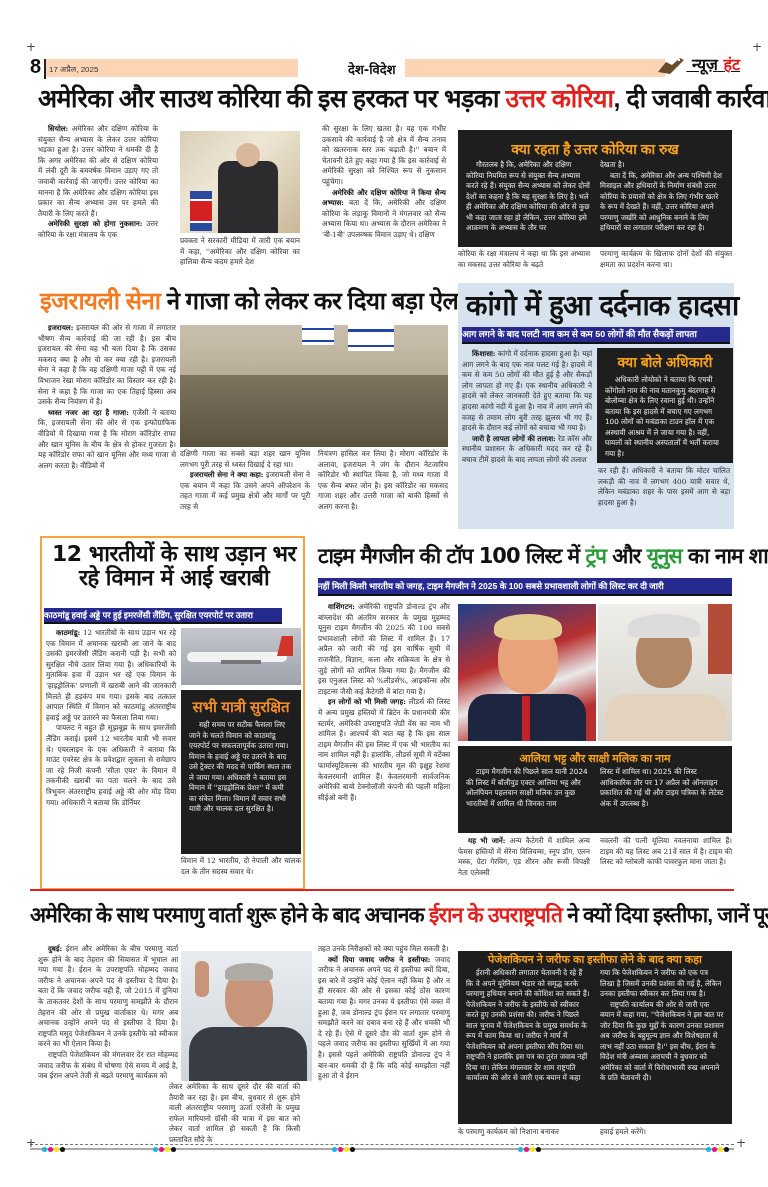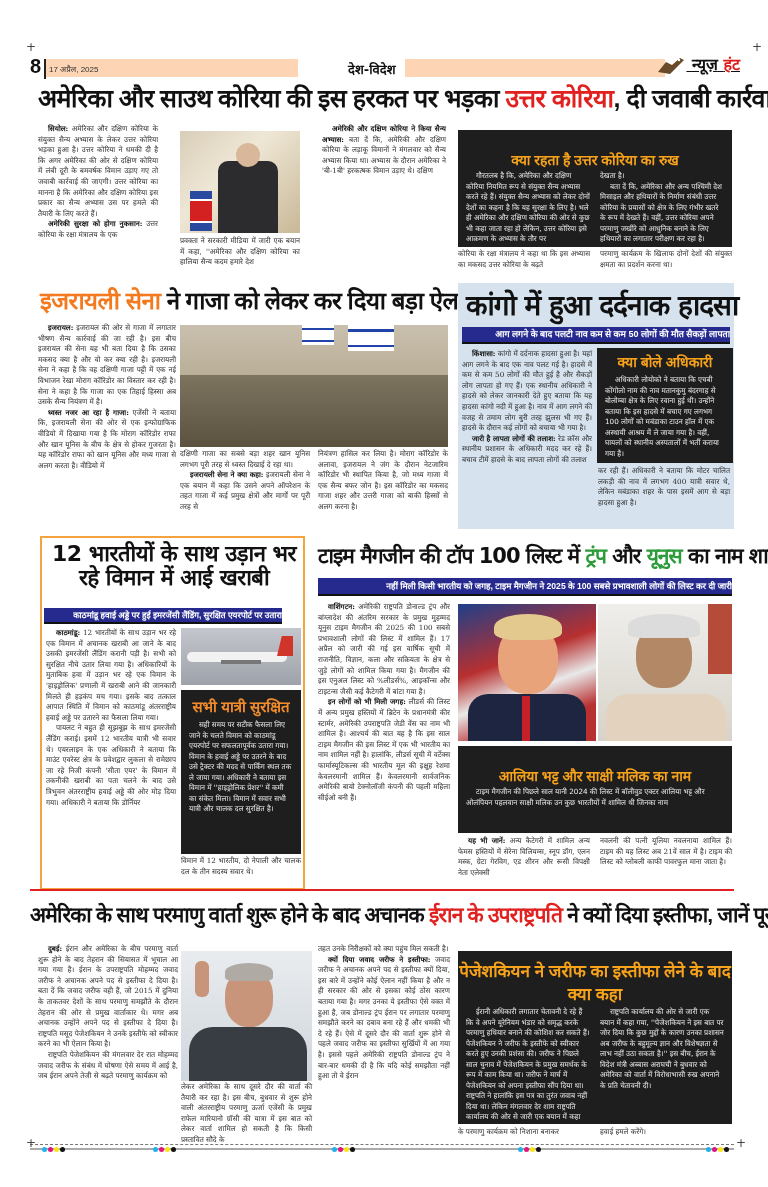"की सुरक्षा के लिए खतरा" p { html: none -> <p>की सुरक्षा के लिए खतरा है। यह एक गंभीर उकसावे की कार्रवाई है जो क्षेत्र में सैन्य तनाव को खतरनाक स्तर तक बढ़ाती है।'' बयान में चेतावनी देते हुए कहा गया है कि इस कार्रवाई से अमेरिकी सुरक्षा को निश्चित रूप से नुकसान पहुंचेगा।</p> }
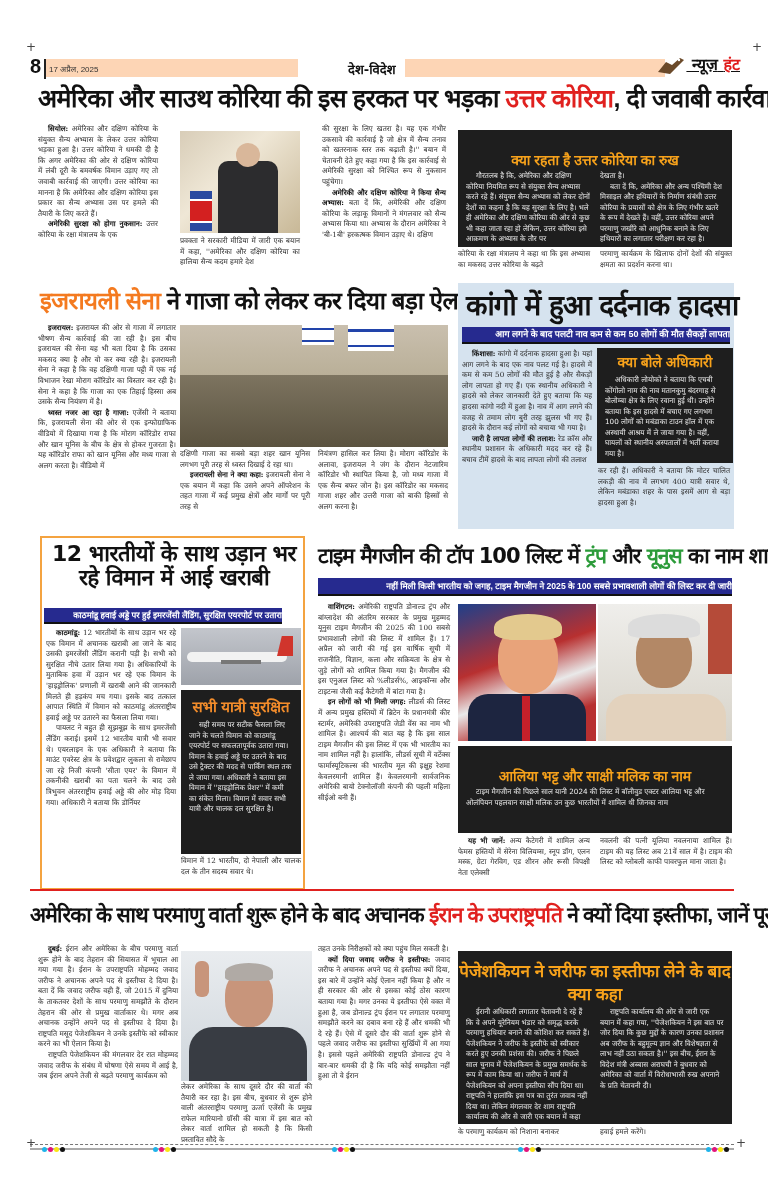"क्या रहता है उत्तर कोरिया" div.dtitle { padding-top: 20px -> 9px }
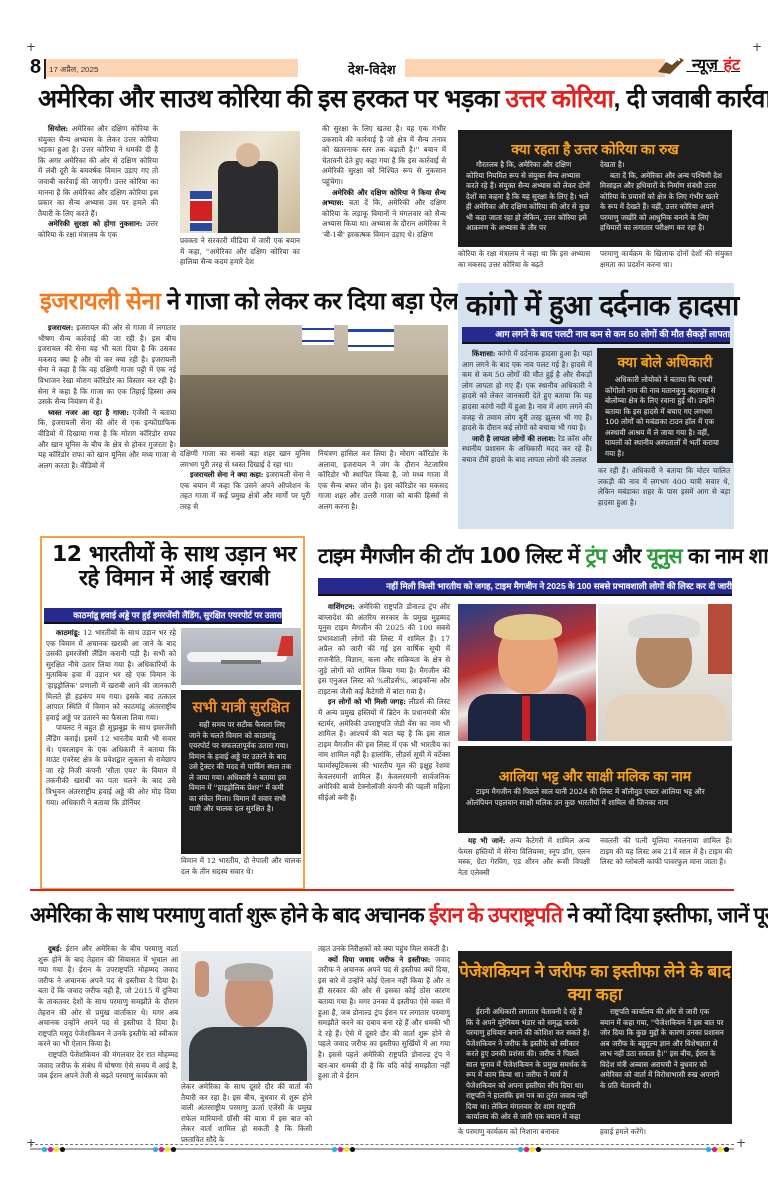"बता दें कि, अमेरिकी और" span { text: हरकत्षक -> उपलब्षक }
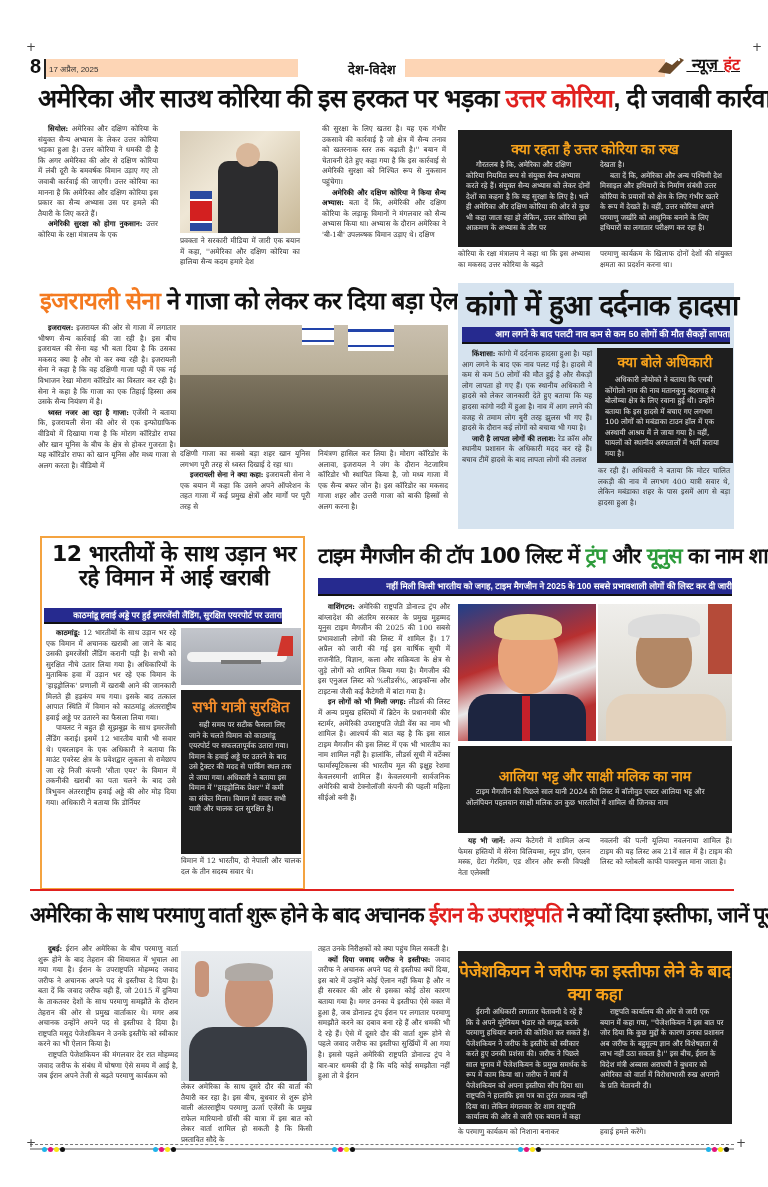"आग लगने के बाद पलटी" .bluebar { text-align: right -> left }
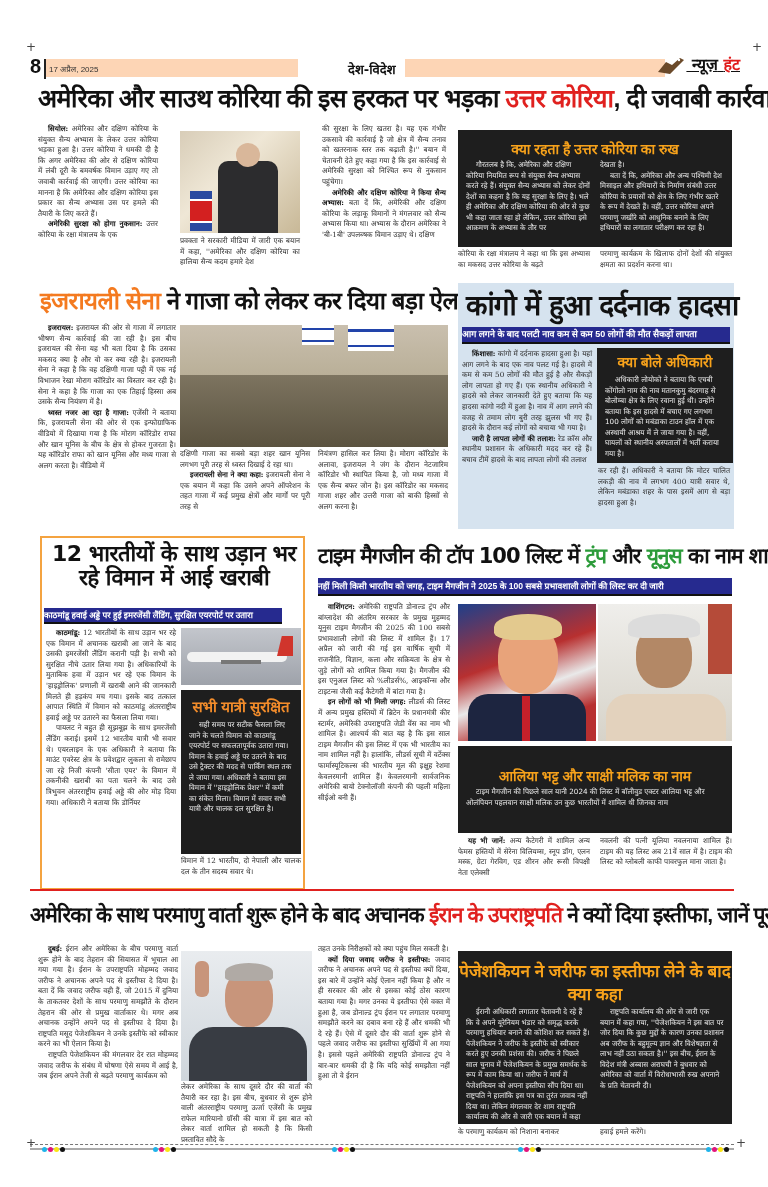"आलिया भट्ट और साक्षी मलिक" div.dtitle { font-size: 14px -> 11px; padding-top: 20px -> 4px }
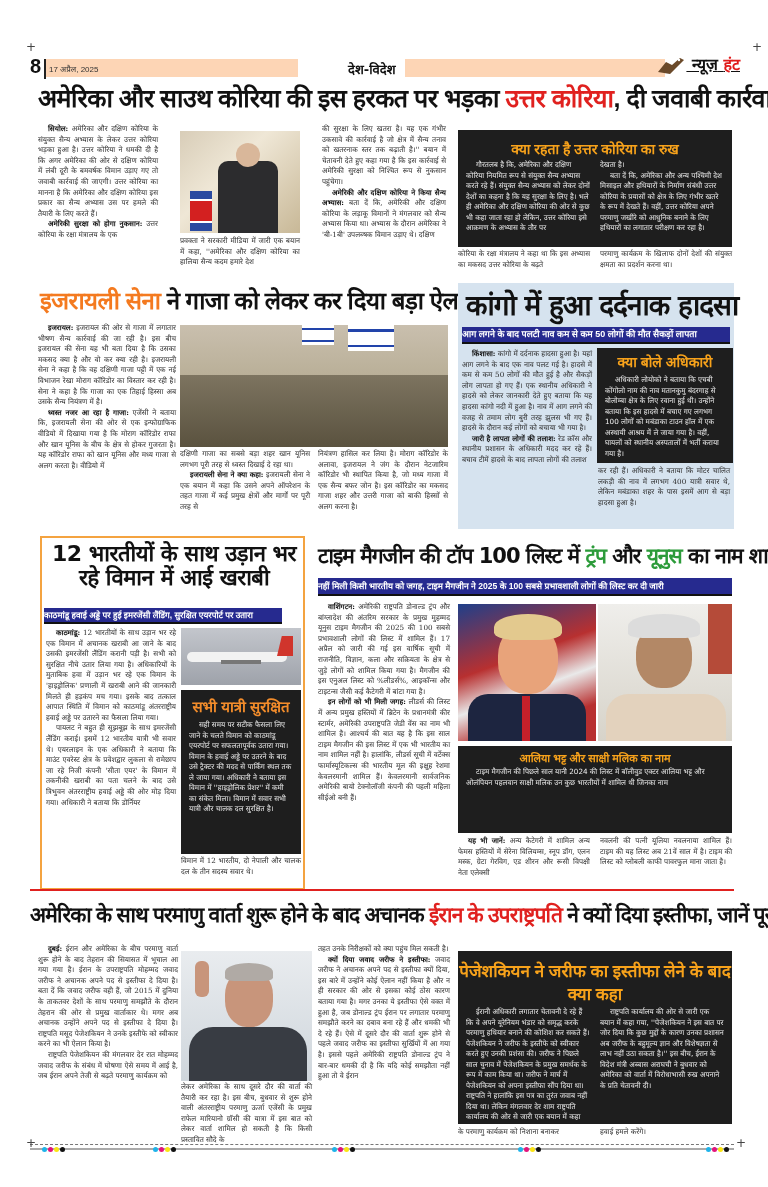"लिस्ट में शामिल था। 2025" div { html: none -> <div> <p>लिस्ट में शामिल था। 2025 की लिस्ट आधिकारिक तौर पर 17 अप्रैल को ऑनलाइन प्रकाशित की गई थी और टाइम पत्रिका के लेटेस्ट अंक में उपलब्ध है।</p> </div> }
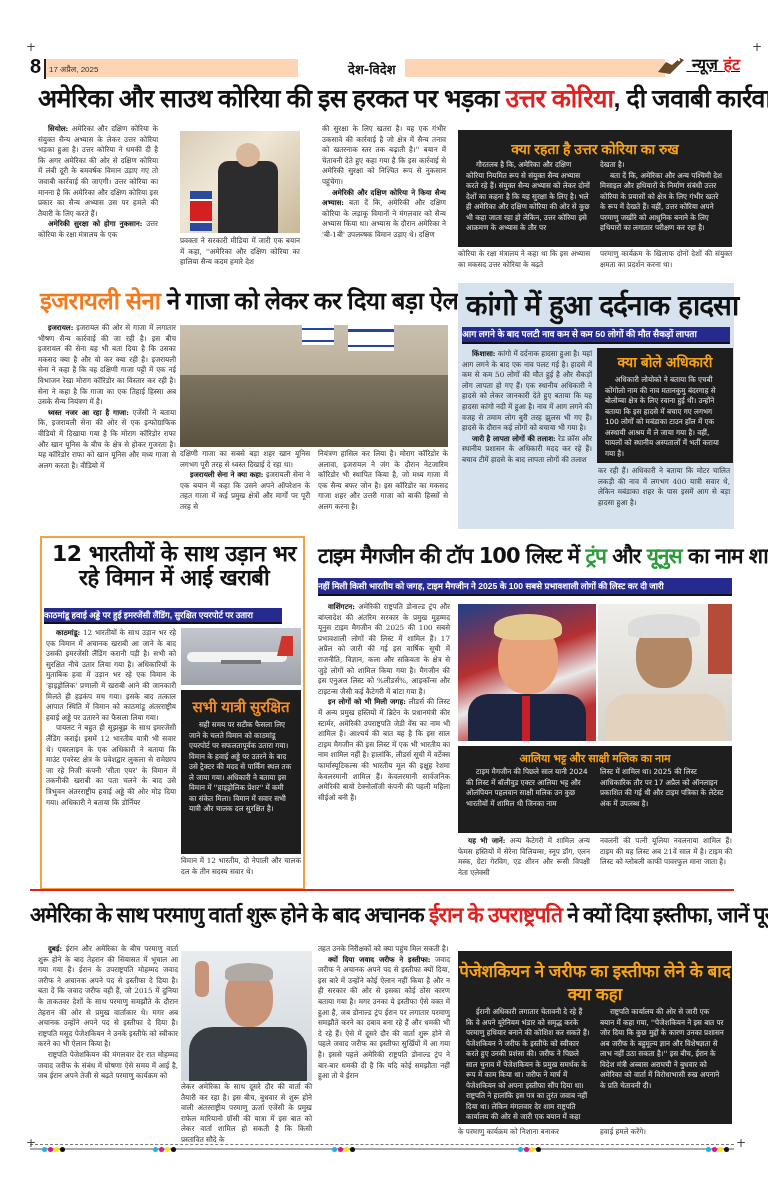"पेजेशकियन ने जरीफ का इस्तीफा" div.dtitle { font-size: 17px -> 11px; padding-top: 8px -> 0 }
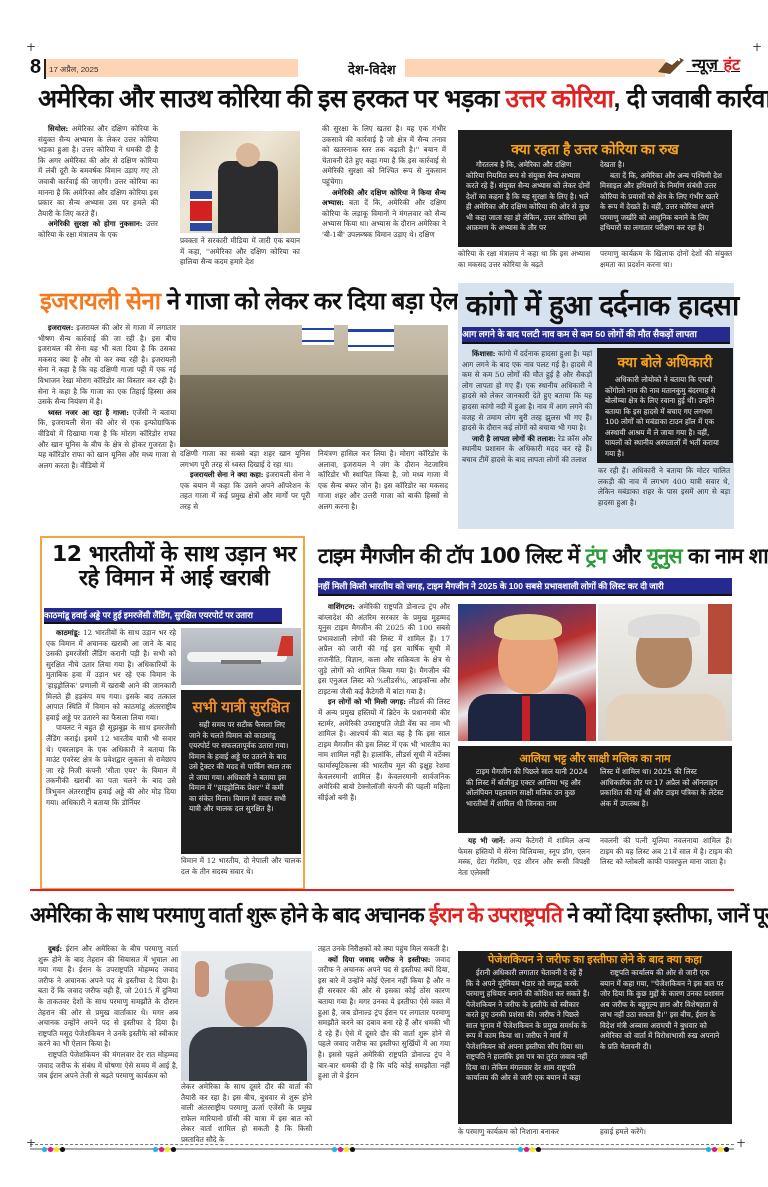"गया कि पेजेशकियन ने जरीफ" p { html: none -> <p>गया कि पेजेशकियन ने जरीफ को एक पत्र लिखा है जिसमें उनकी प्रशंसा की गई है, लेकिन उनका इस्तीफा स्वीकार कर लिया गया है।</p> }
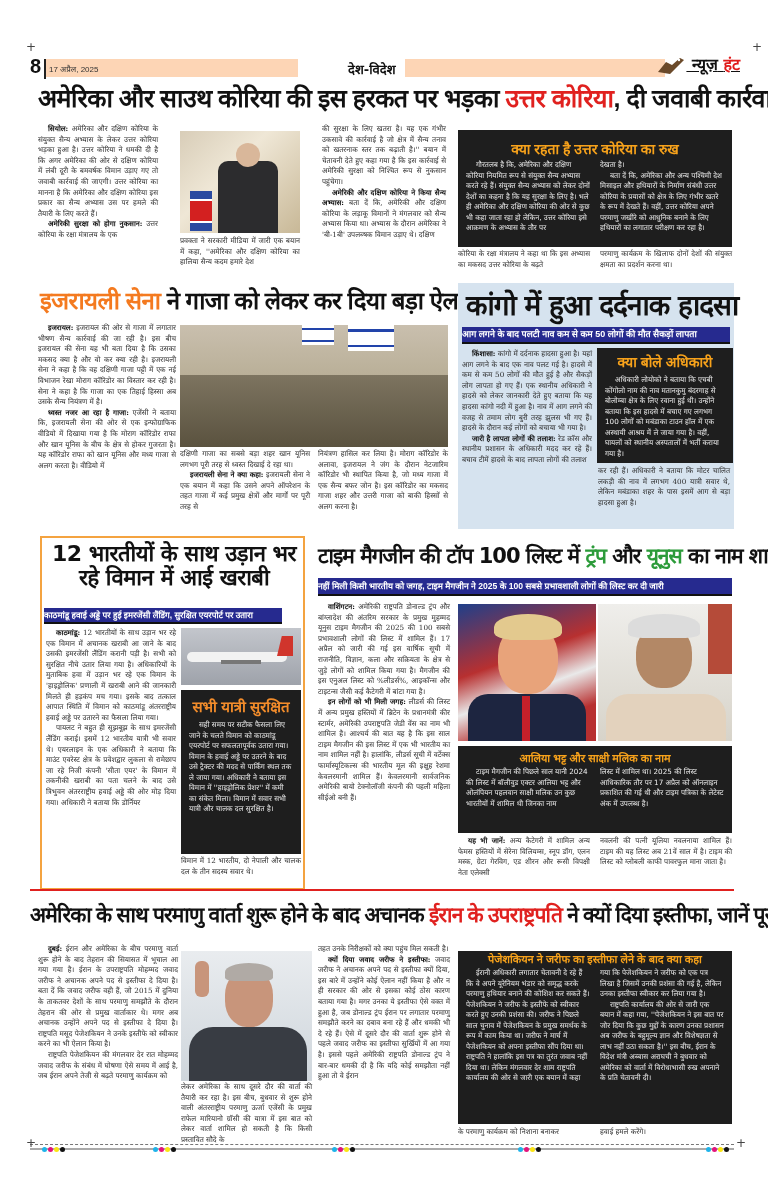"लेकर अमेरिका के साथ दूसरे" div.col { left: 181px -> 169px }
